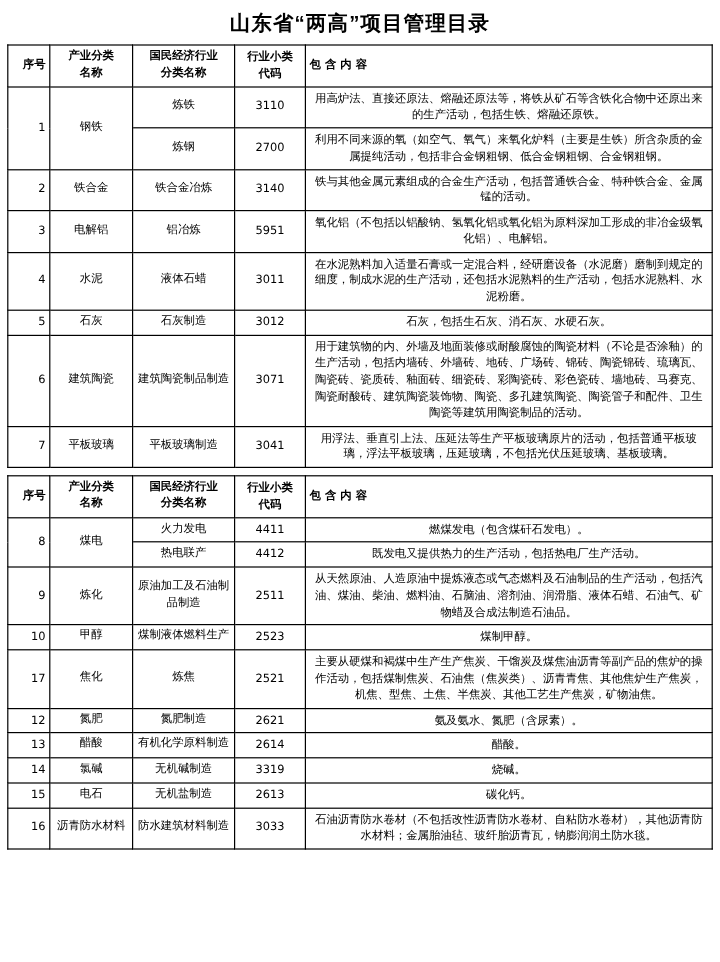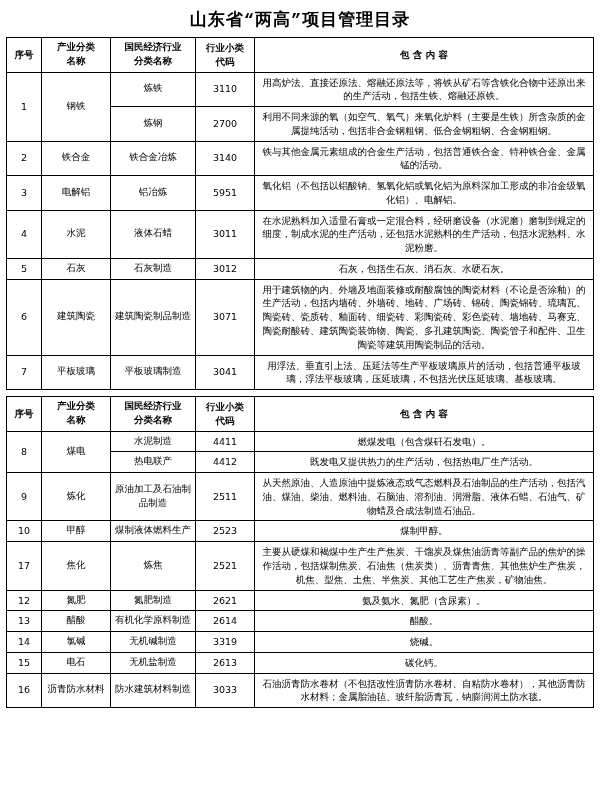"山东省“两高”项目管理目录" .doc-title { font-family: Liberation Mono, monospace -> Liberation Sans, sans-serif }
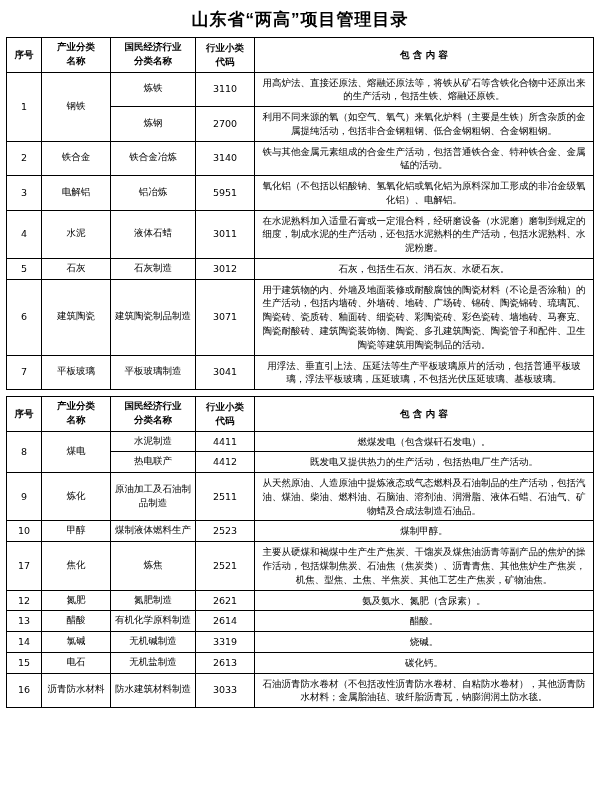"序号" .c-no { text-align: center -> right }
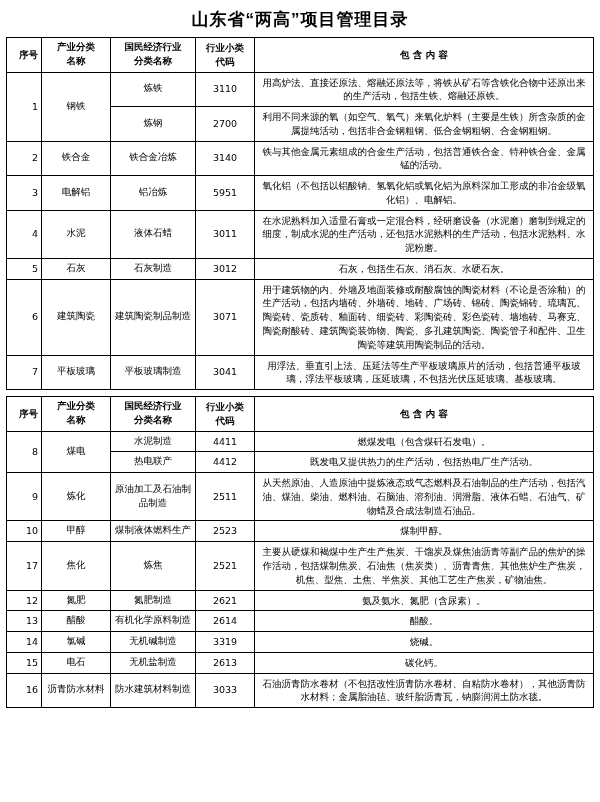"包 含 内 容" .mid { text-align: center -> left }
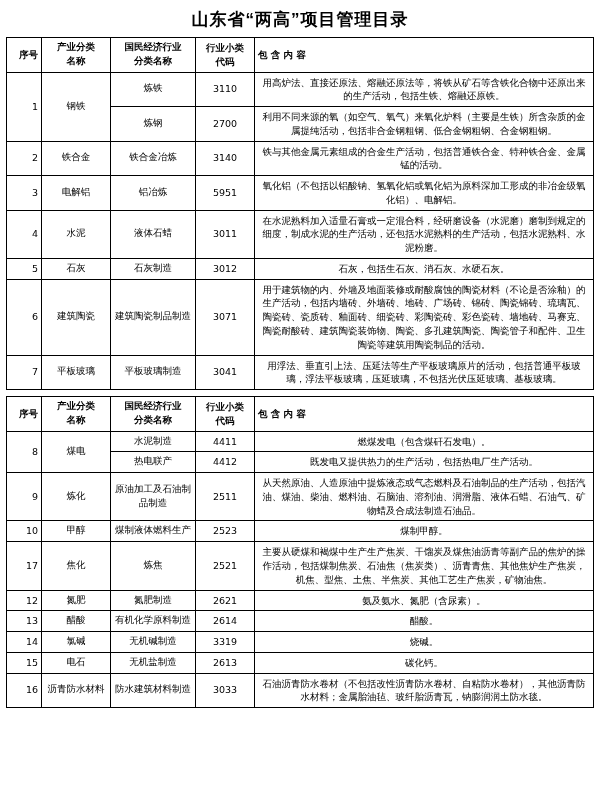"水泥制造" td.c-ind { text: 水泥制造 -> 火力发电 }
